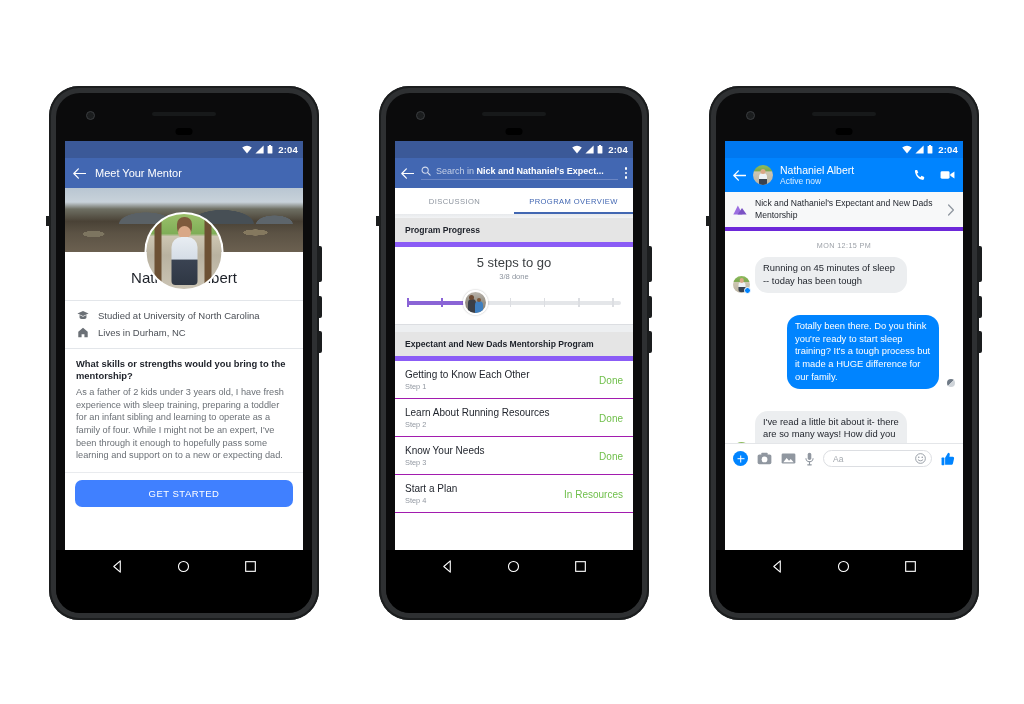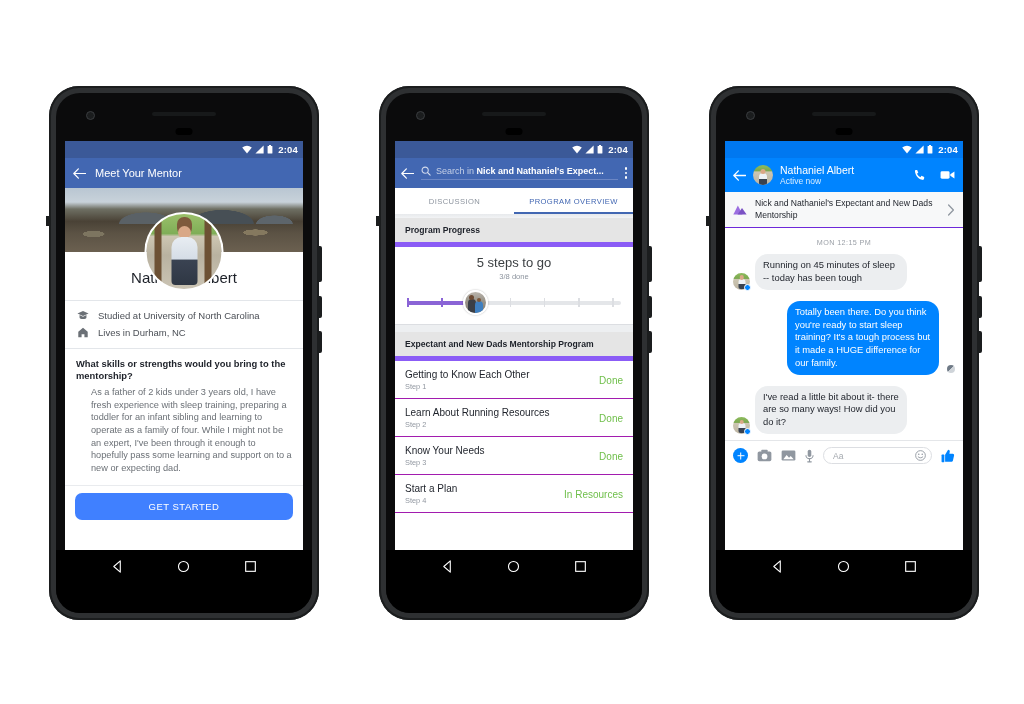"Nick and Nathaniel's Expectant and" .ctx-row { border-bottom: 1px solid #6d28d9 -> 4px solid #6d28d9 }
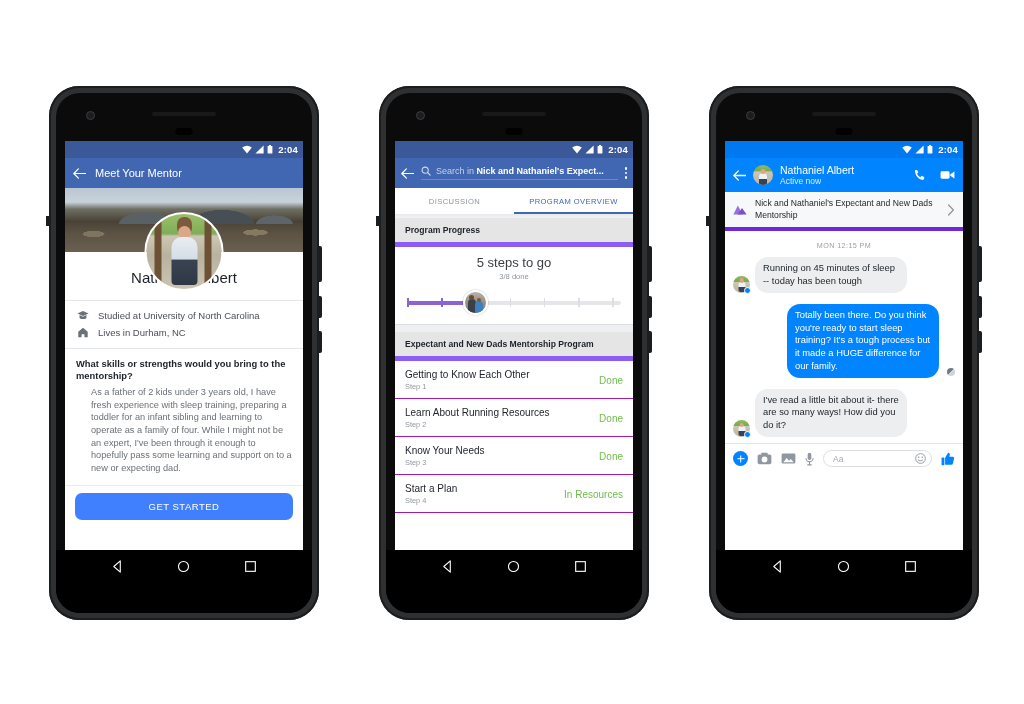"Running on 45 minutes of" .msg { margin-bottom: 11px -> 22px }
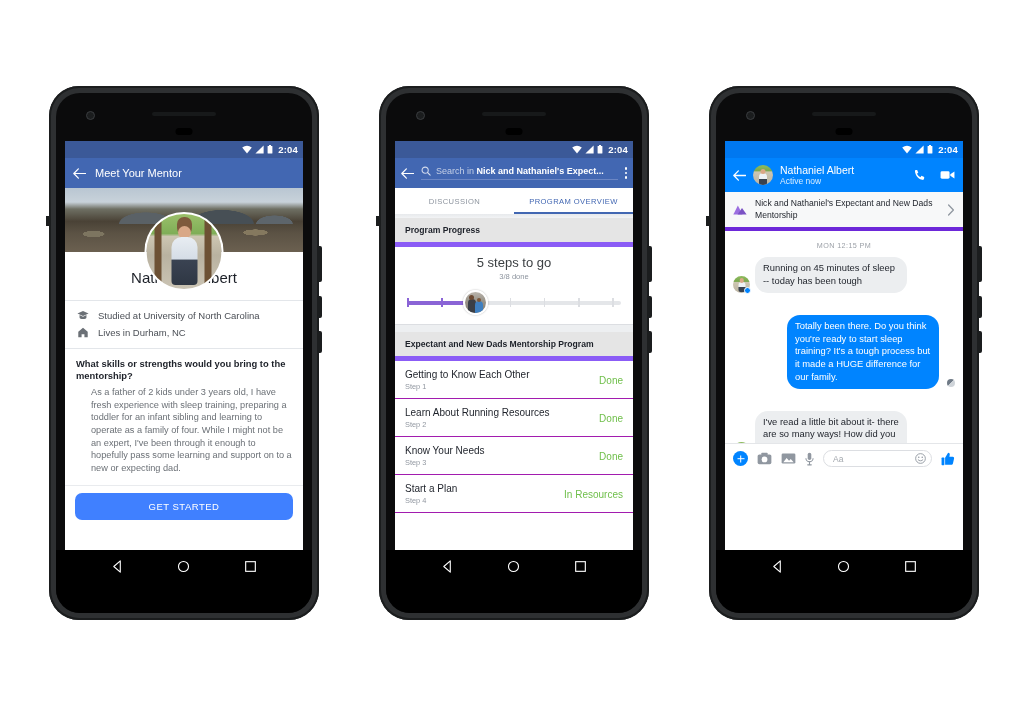"As a father of 2" .qa-a { margin-left: 15px -> none }
